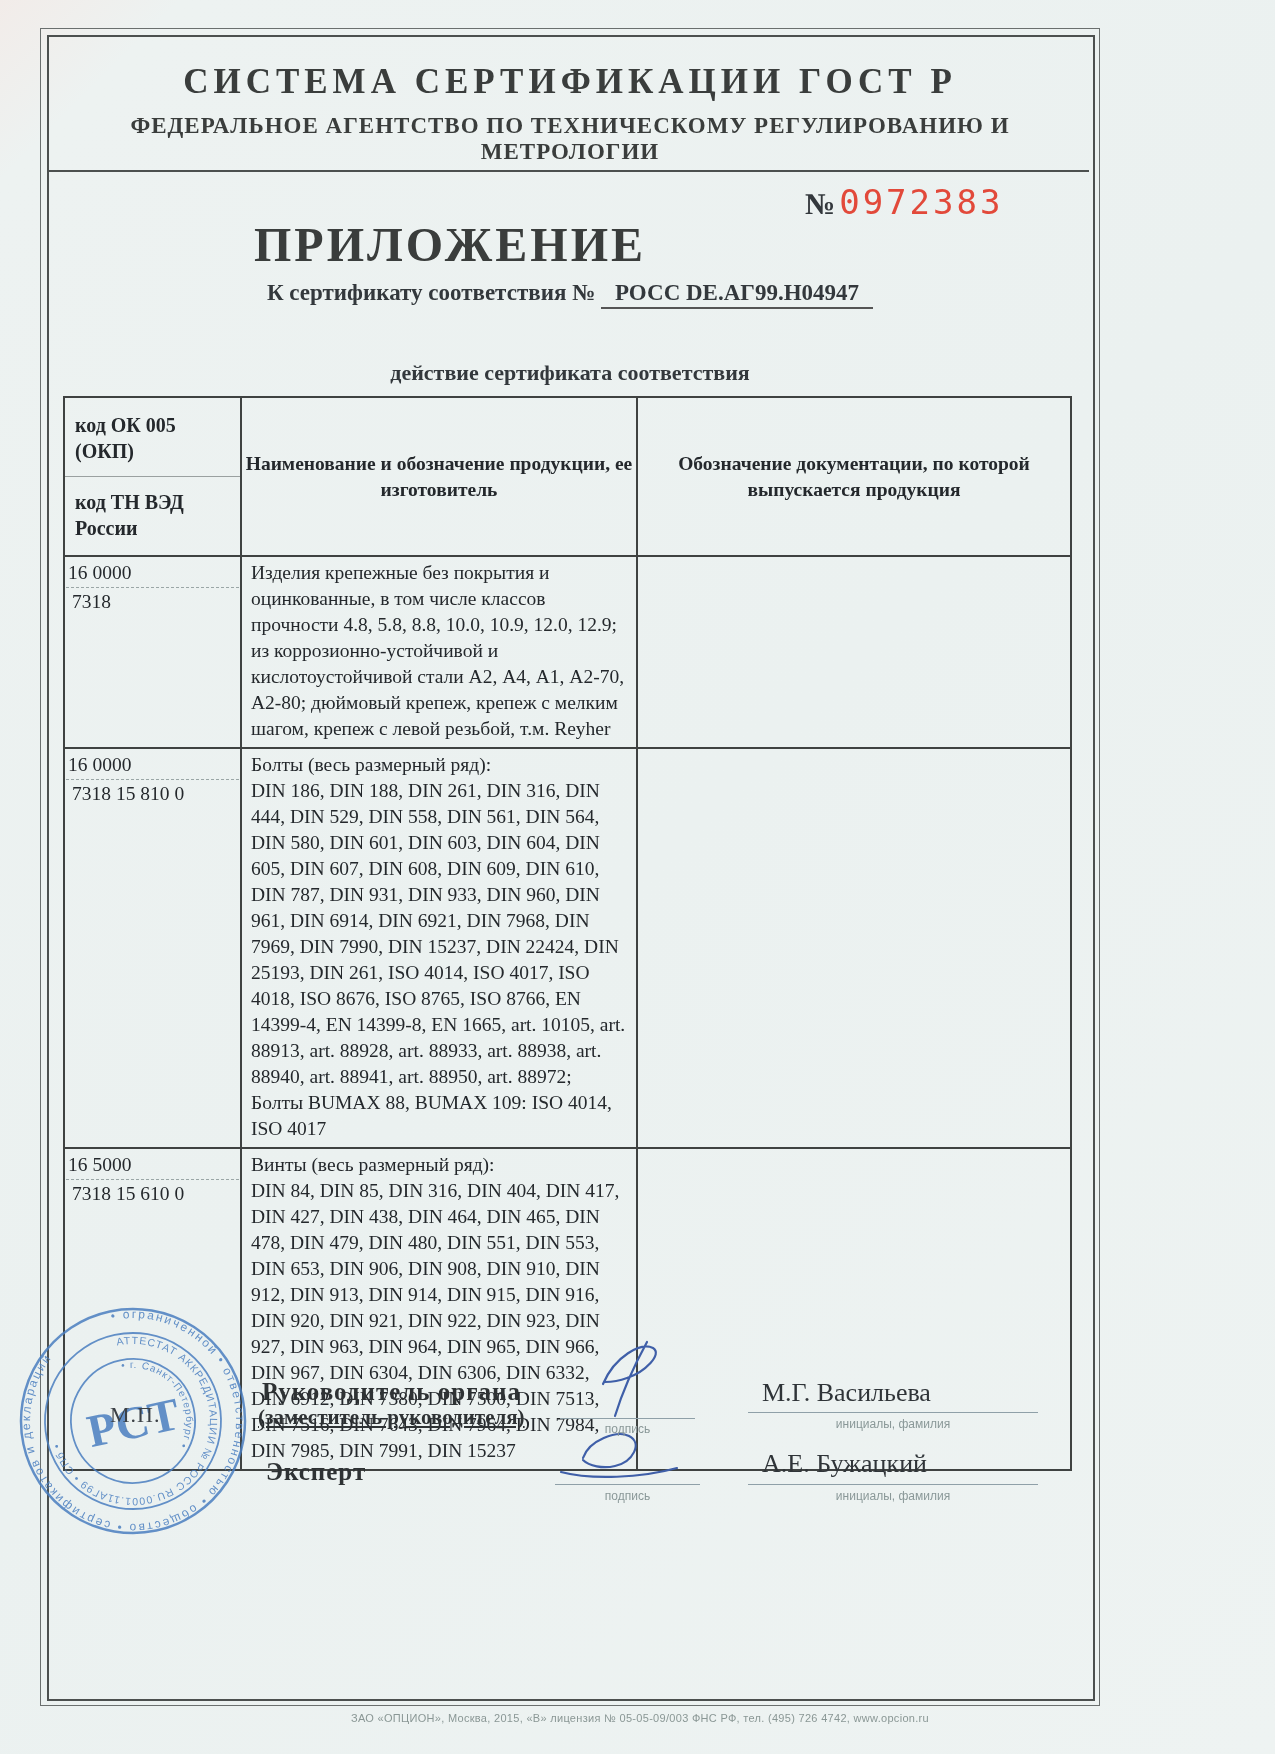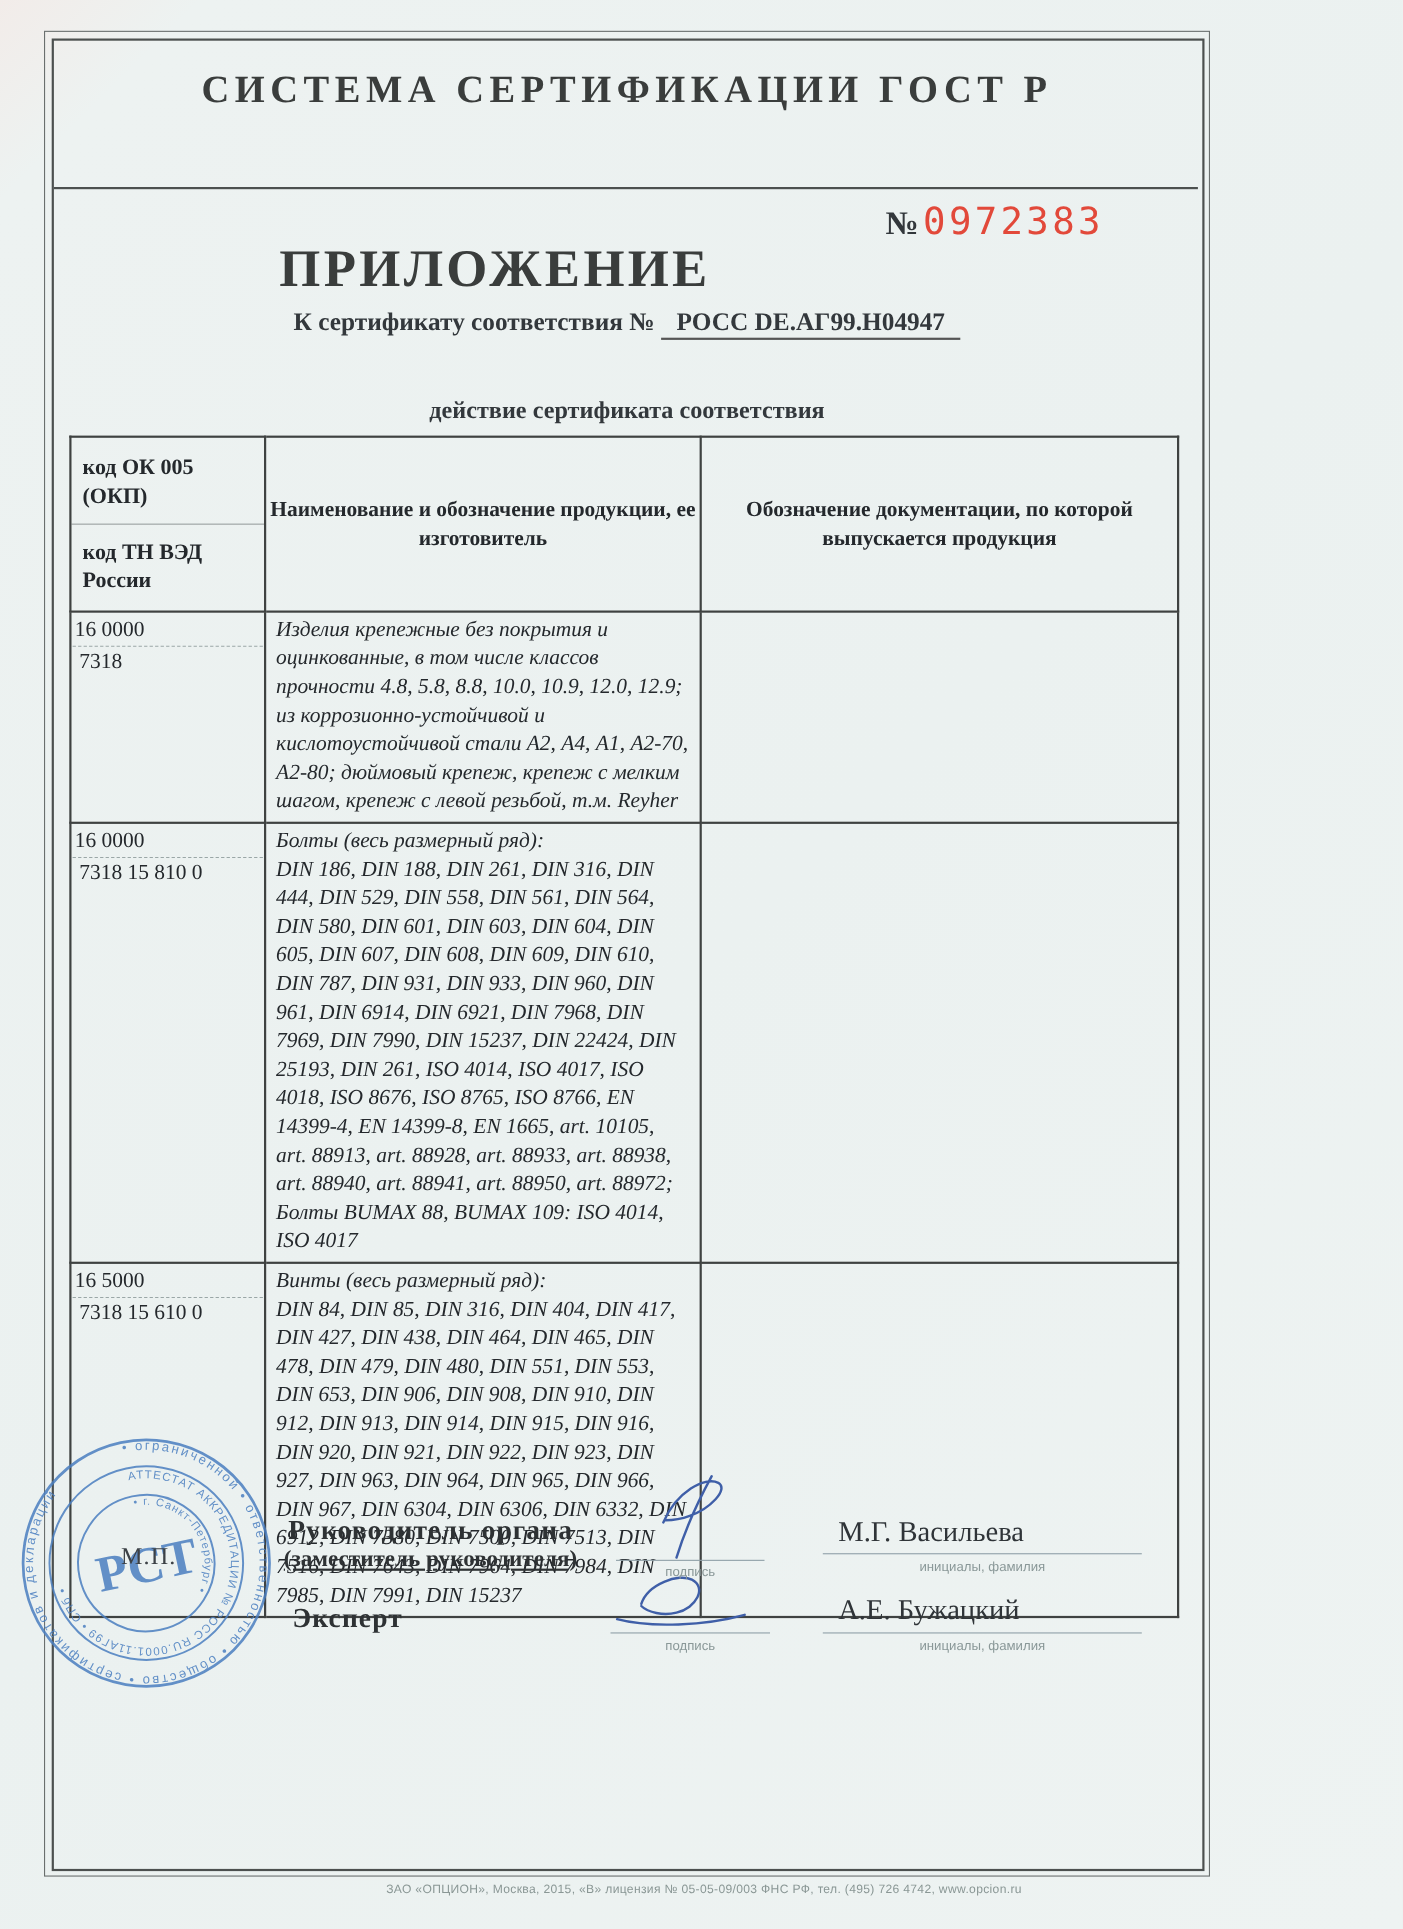"ФЕДЕРАЛЬНОЕ АГЕНТСТВО ПО ТЕХНИЧЕСКОМУ" div.hdr { html: none -> <div>ФЕДЕРАЛЬНОЕ АГЕНТСТВО ПО ТЕХНИЧЕСКОМУ РЕГУЛИРОВАНИЮ И МЕТРОЛОГИИ</div> }
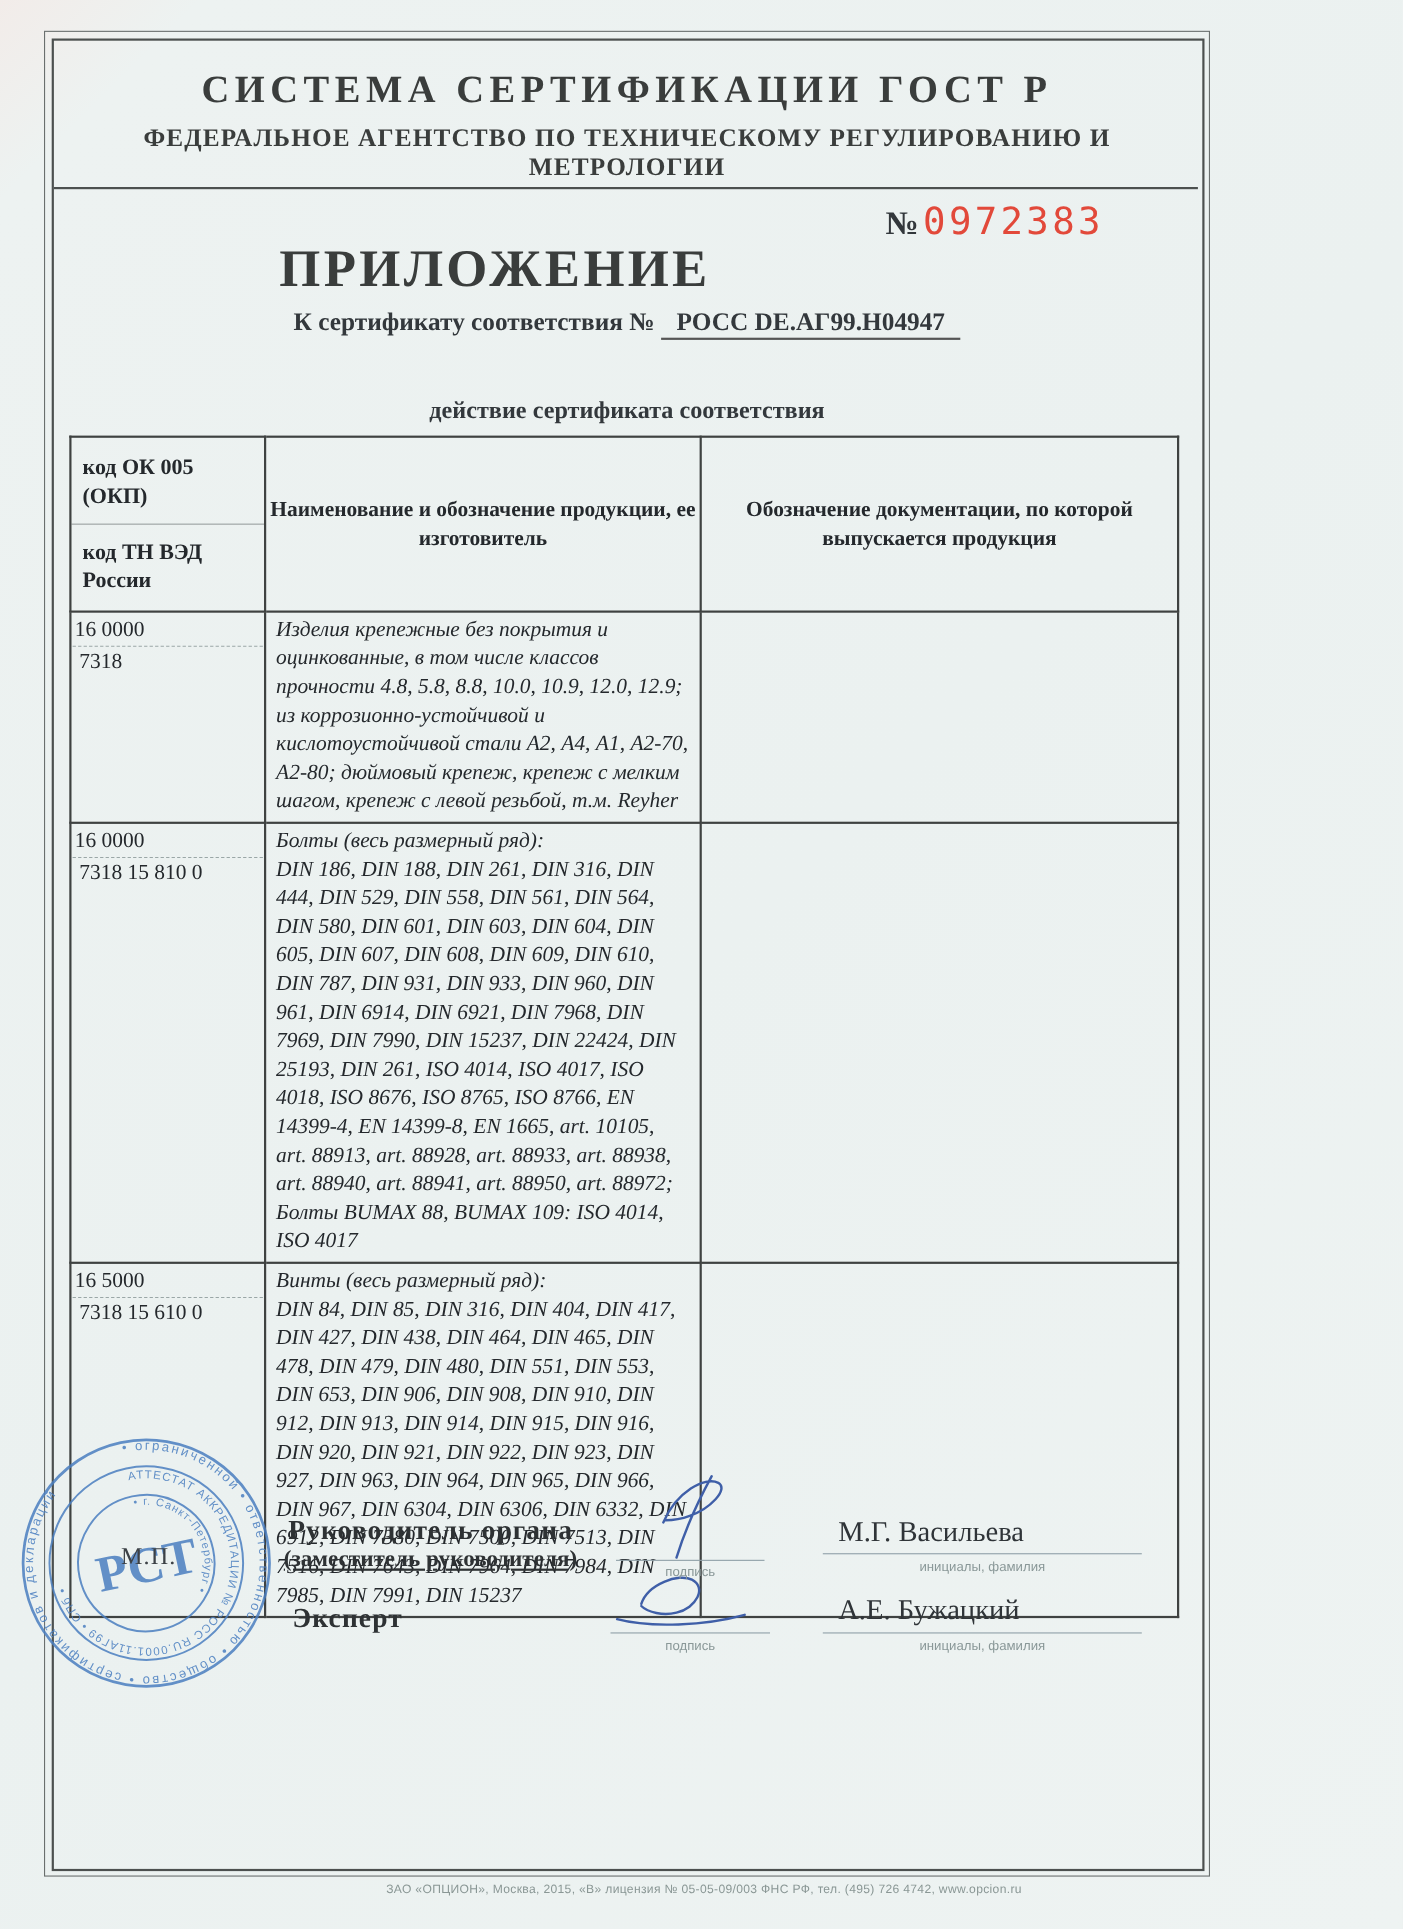"Изделия крепежные без покрытия и" .desc-text { font-style: italic -> none }
